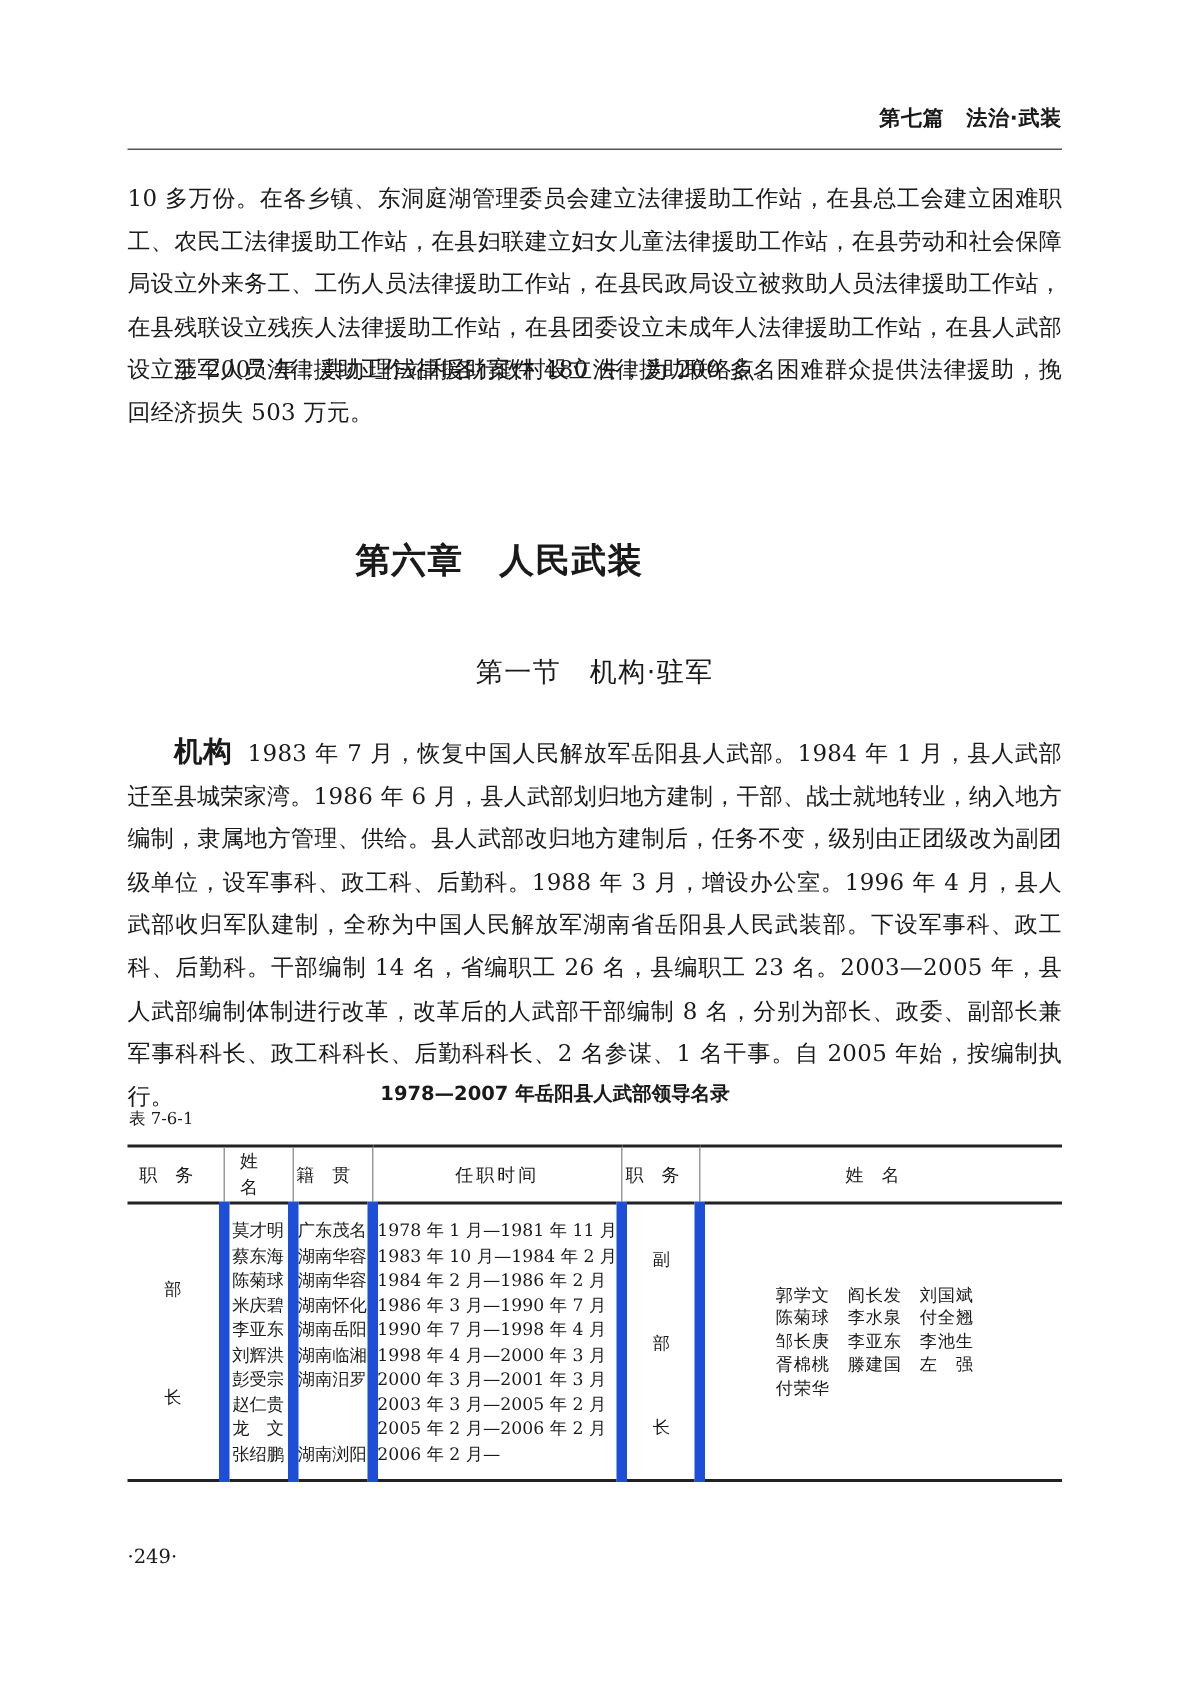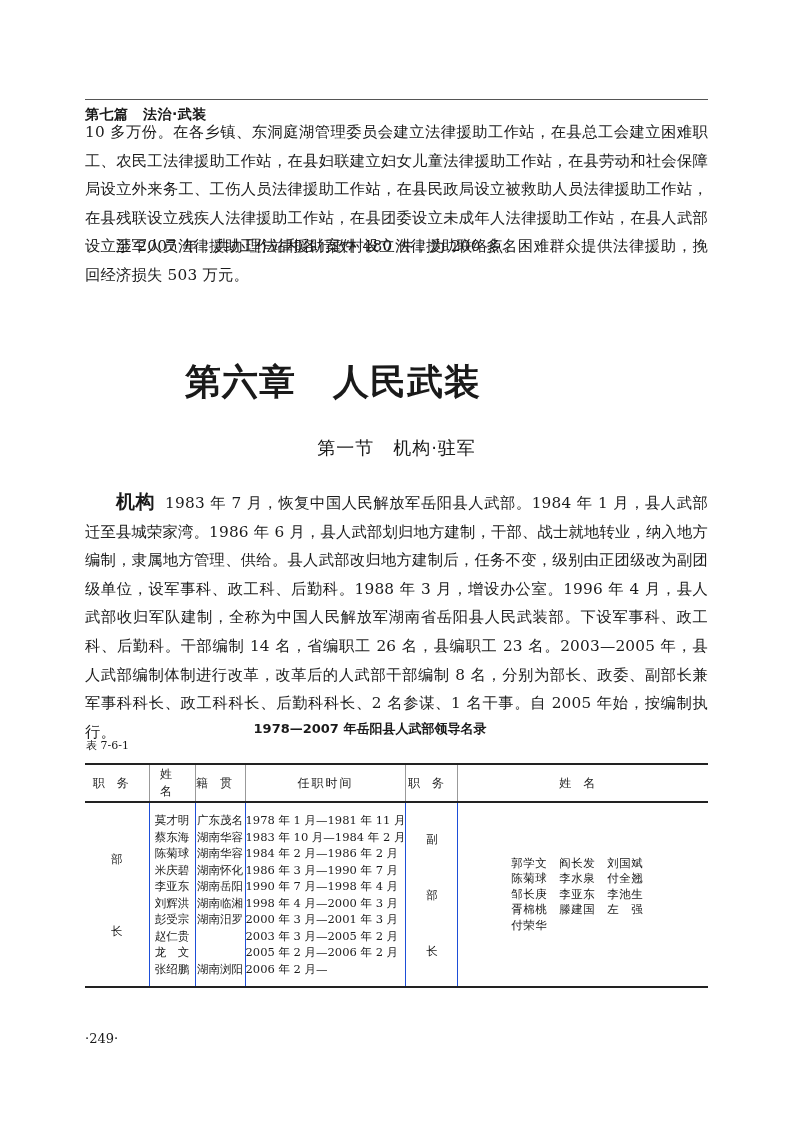"第七篇 法治·武装" .running-head { margin-top: 36px -> none; text-align: left -> right }
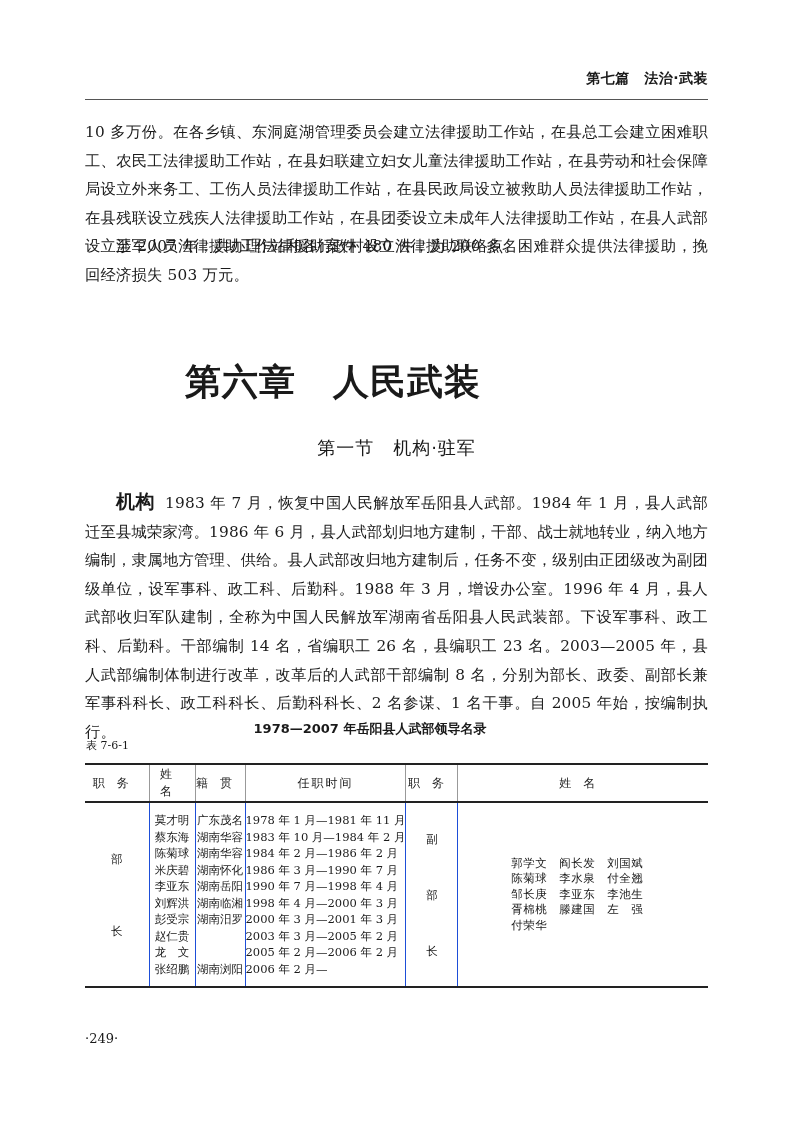"第六章 人民武装" .chapter-title { font-size: 36px -> 23px }
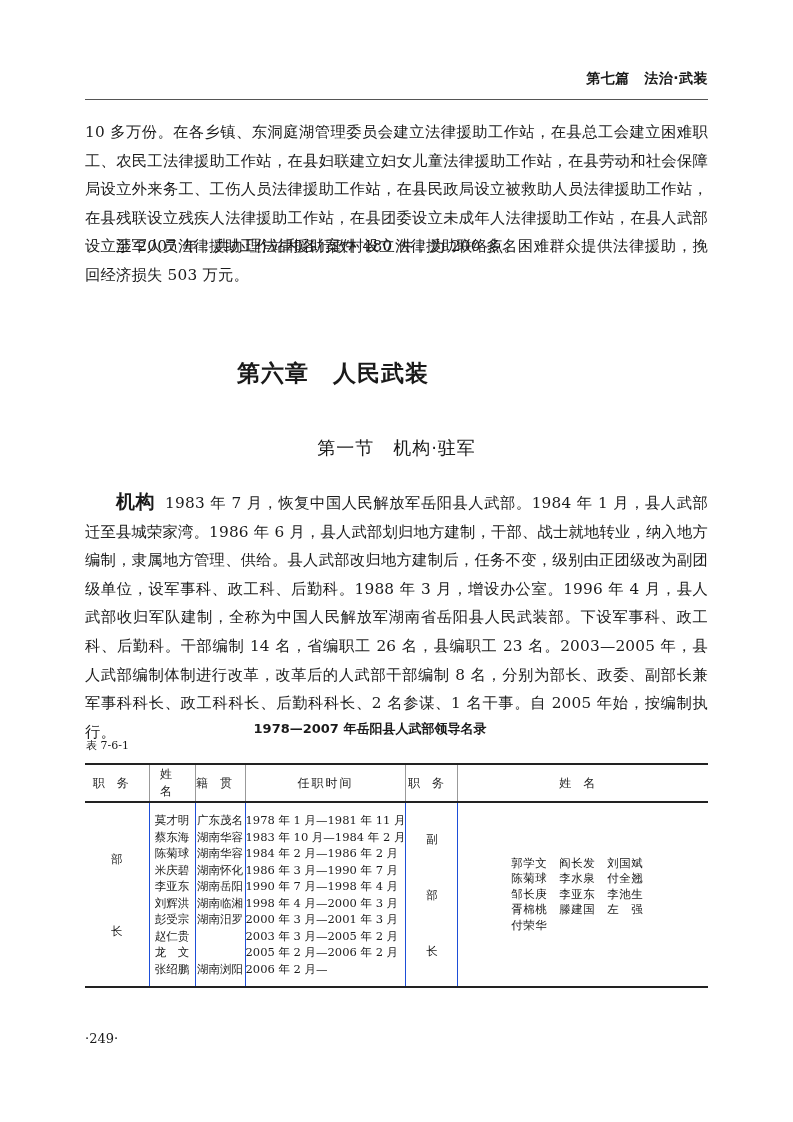"莫才明" table.roster td { border-left: 1px solid #1d4ed8 -> 7px solid #1d4ed8 }
